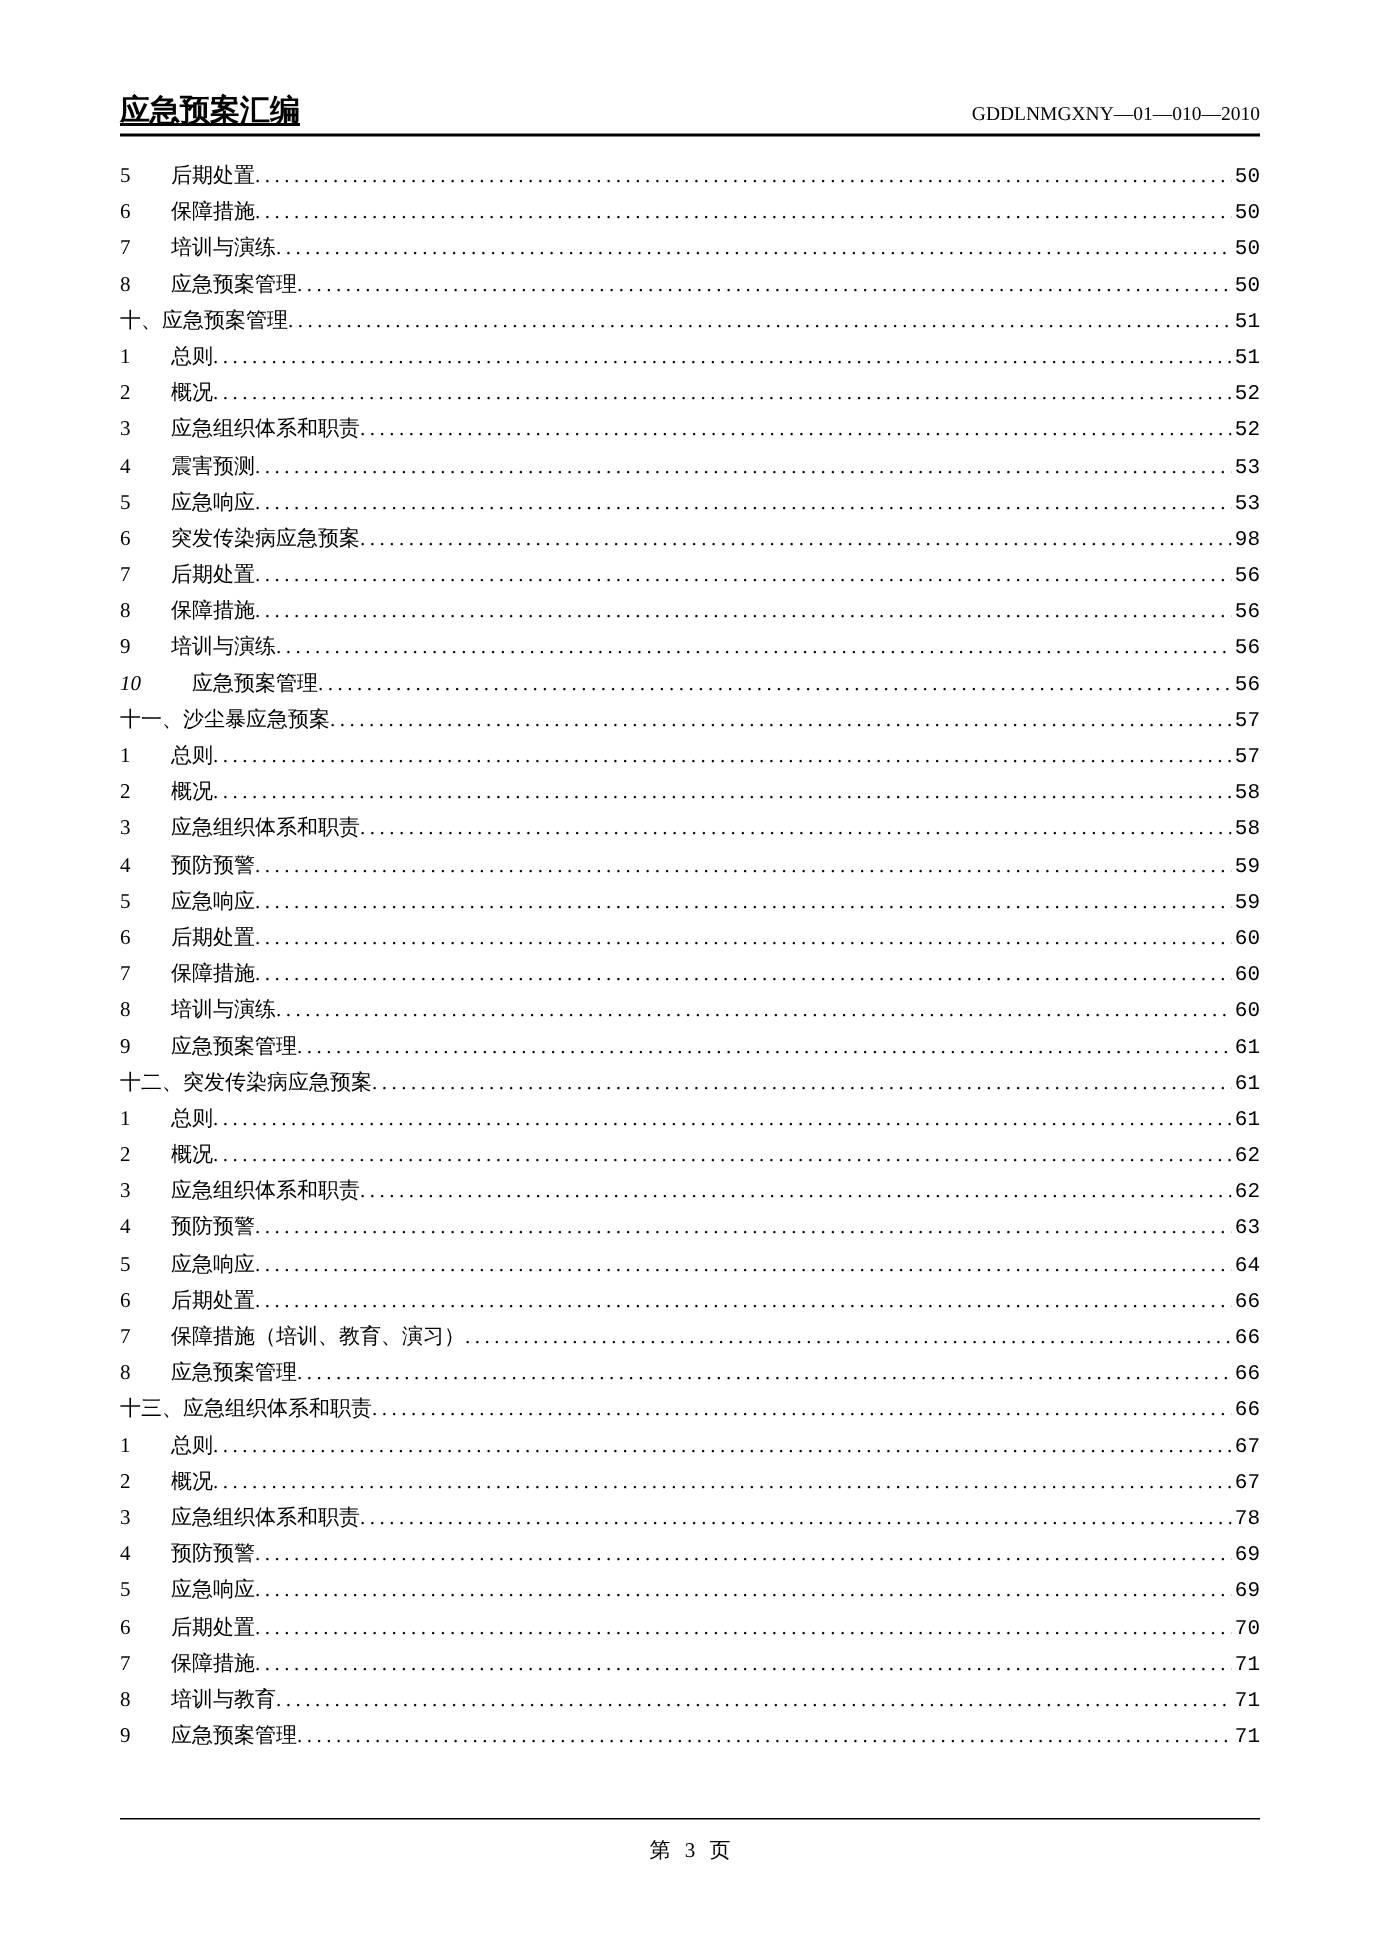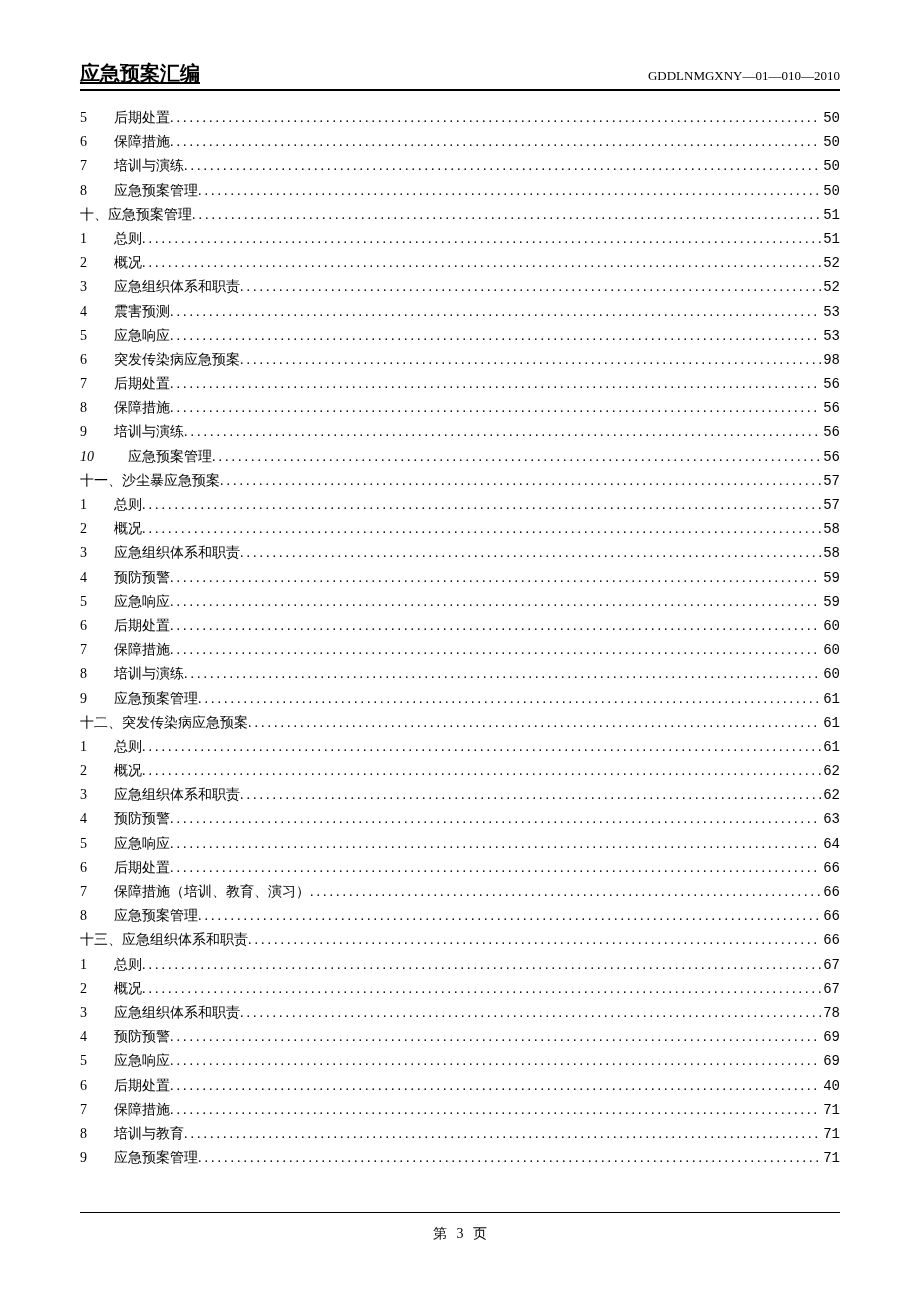"40" span.toc-page { text: 40 -> 70 }
